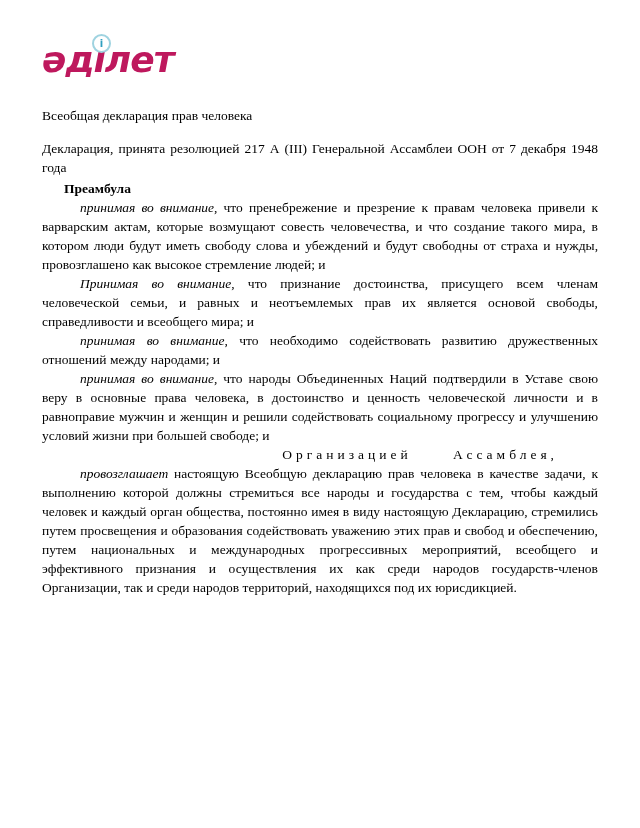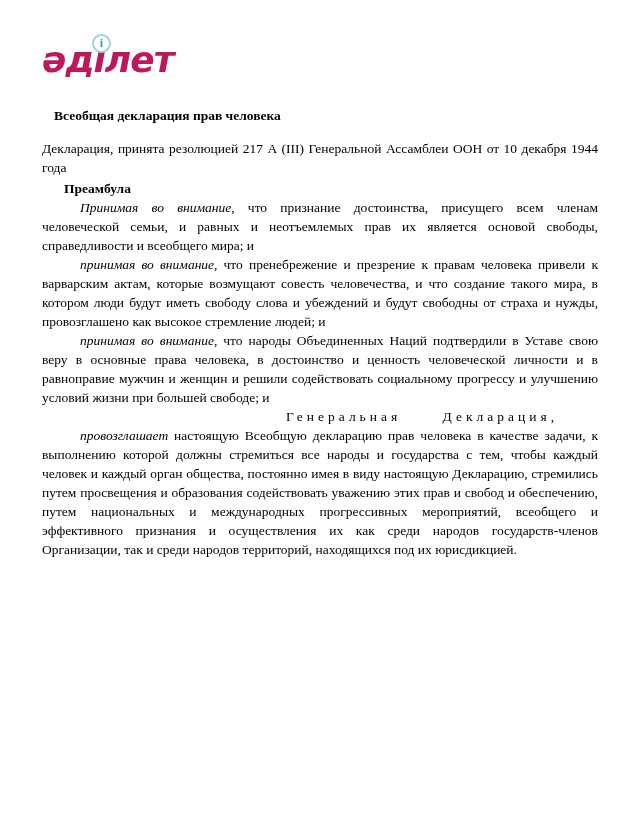"Всеобщая декларация прав человека" .doc-title { font-weight: bold -> normal; margin: 0 0 14px 12px -> 0 0 14px 0 }
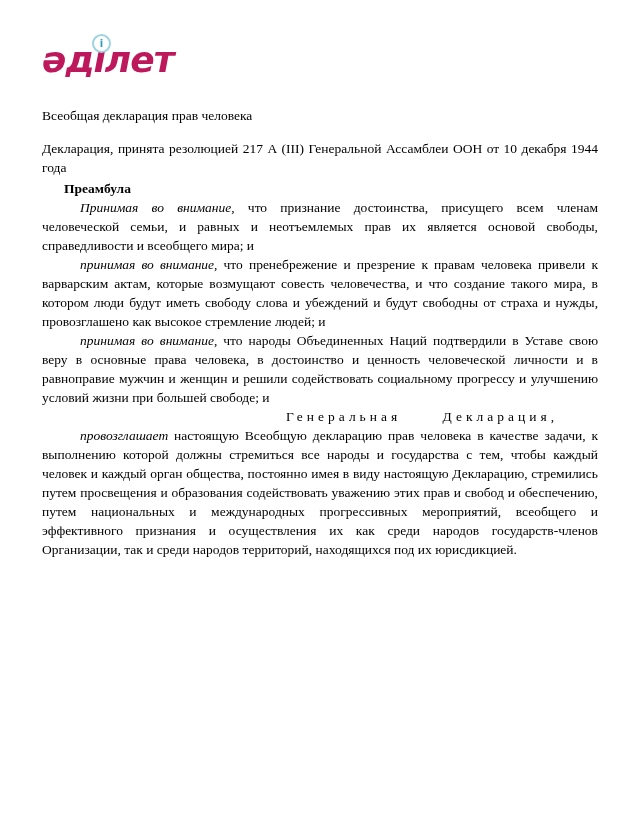"Декларация, принята резолюцией 217 А" div.doc-subtitle { text: 10 декабря 1944 -> 7 декабря 1948 }
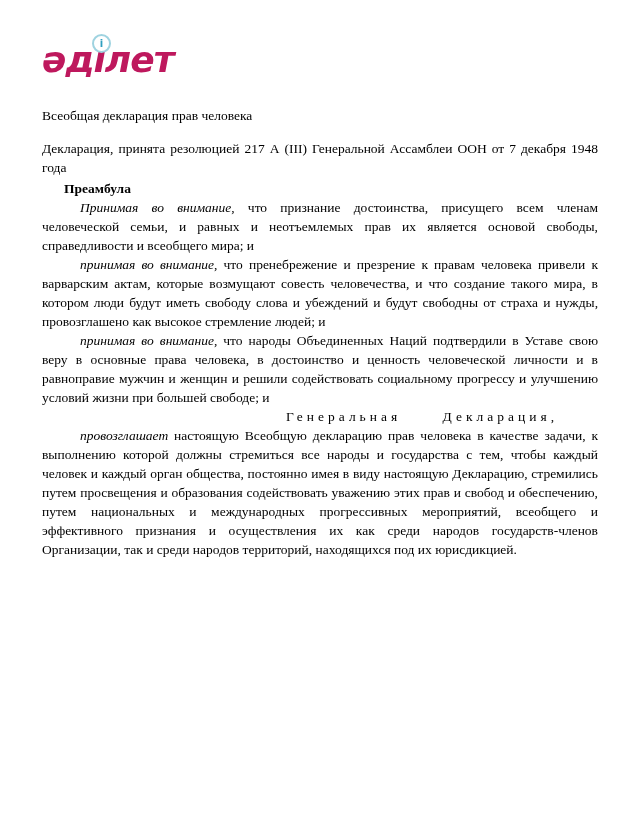"Принимая во внимание, что признание" div.para { order: before "принимая во внимание, что пренебрежение" -> after "принимая во внимание, что пренебрежение" }
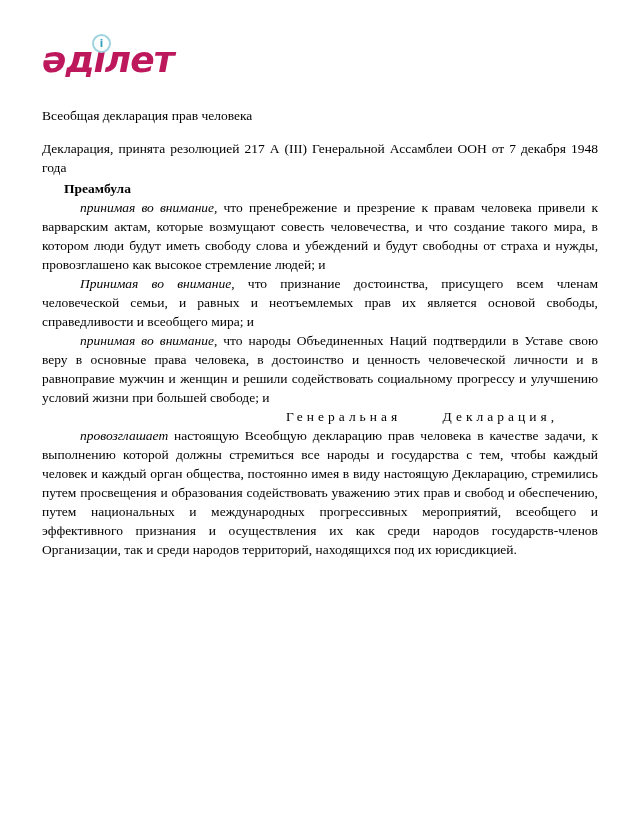"принимая во внимание, что необходимо" div.para { html: none -> <div><i>принимая во внимание</i>, что необходимо содействовать развитию дружественных отношений между народами; и</div> }
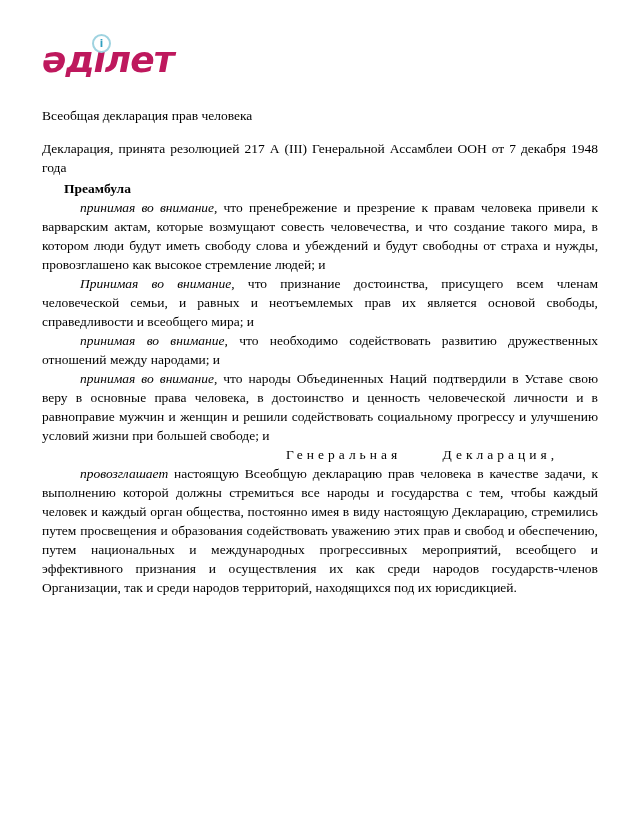"Генеральная Декларация," div.assembly-line { text: Генеральная Декларация -> Организацией Ассамблея }
